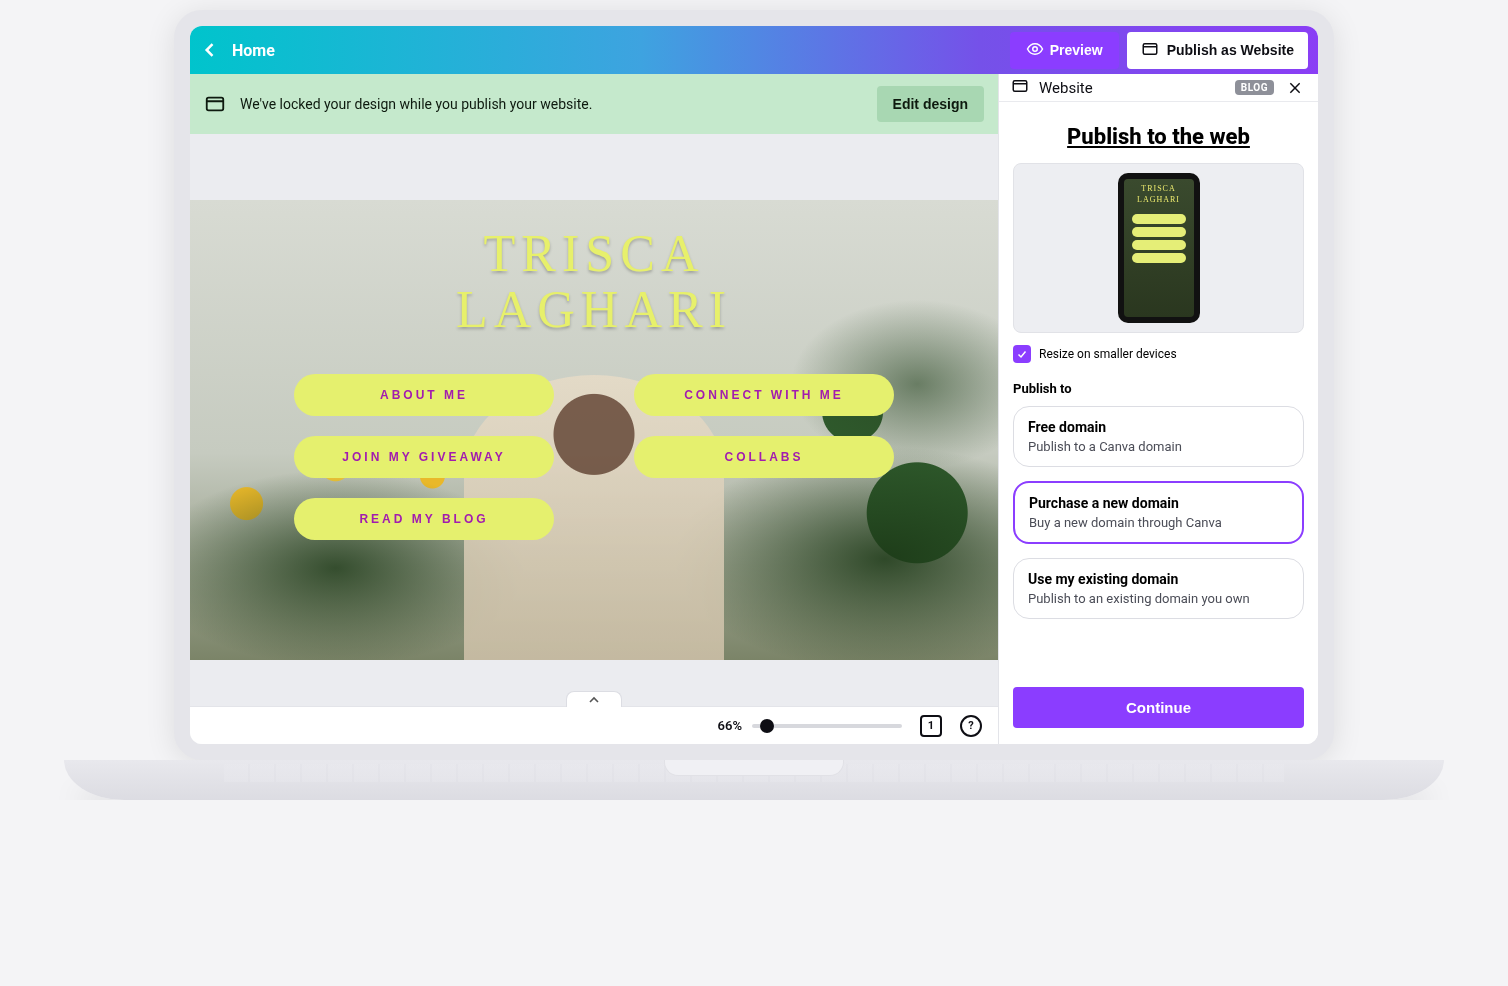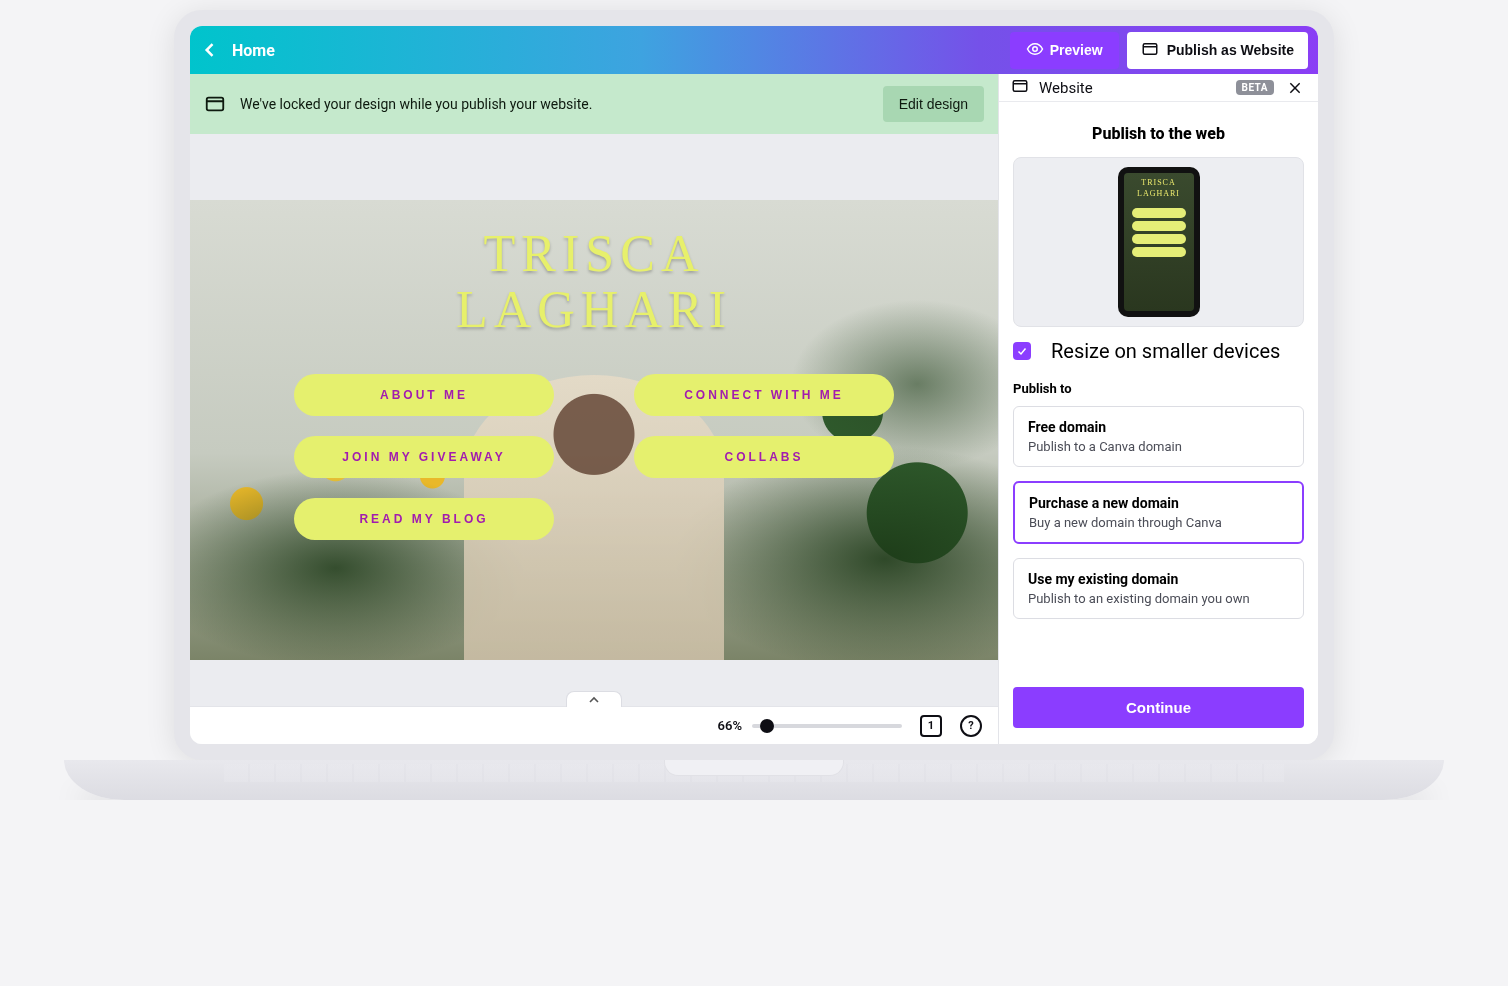"BETA" span.beta-chip { text: BETA -> BLOG }
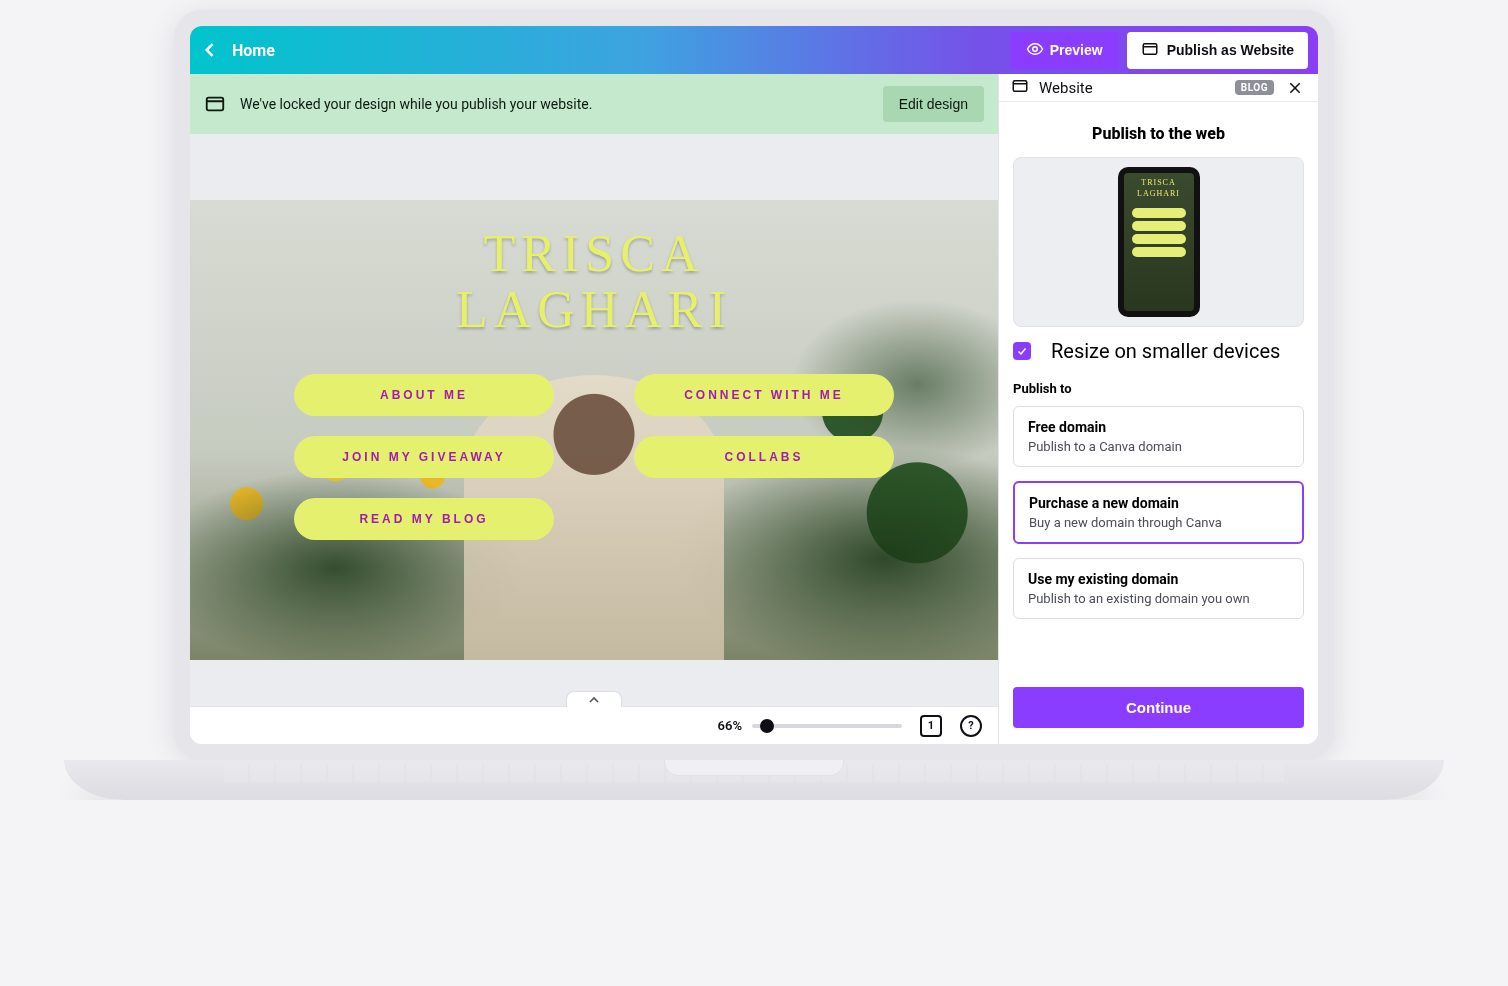"Edit design" .edit-design-btn { font-weight: 400 -> 700 }
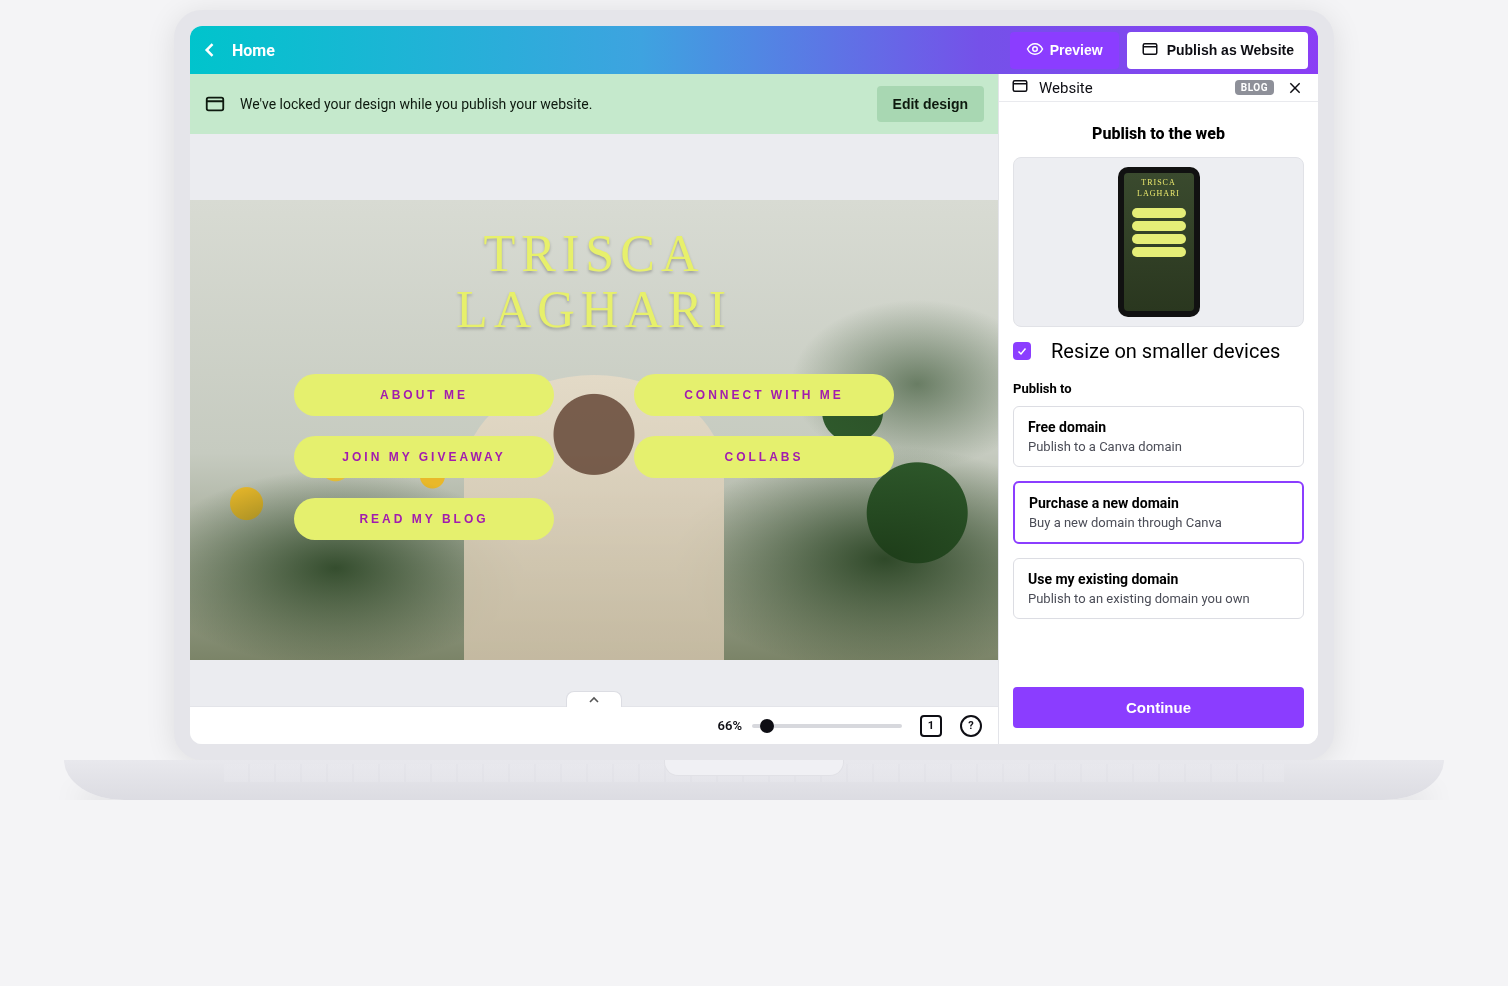"Publish to the web" .rp-h1 { font-size: 16px -> 22px; text-decoration: none -> underline }
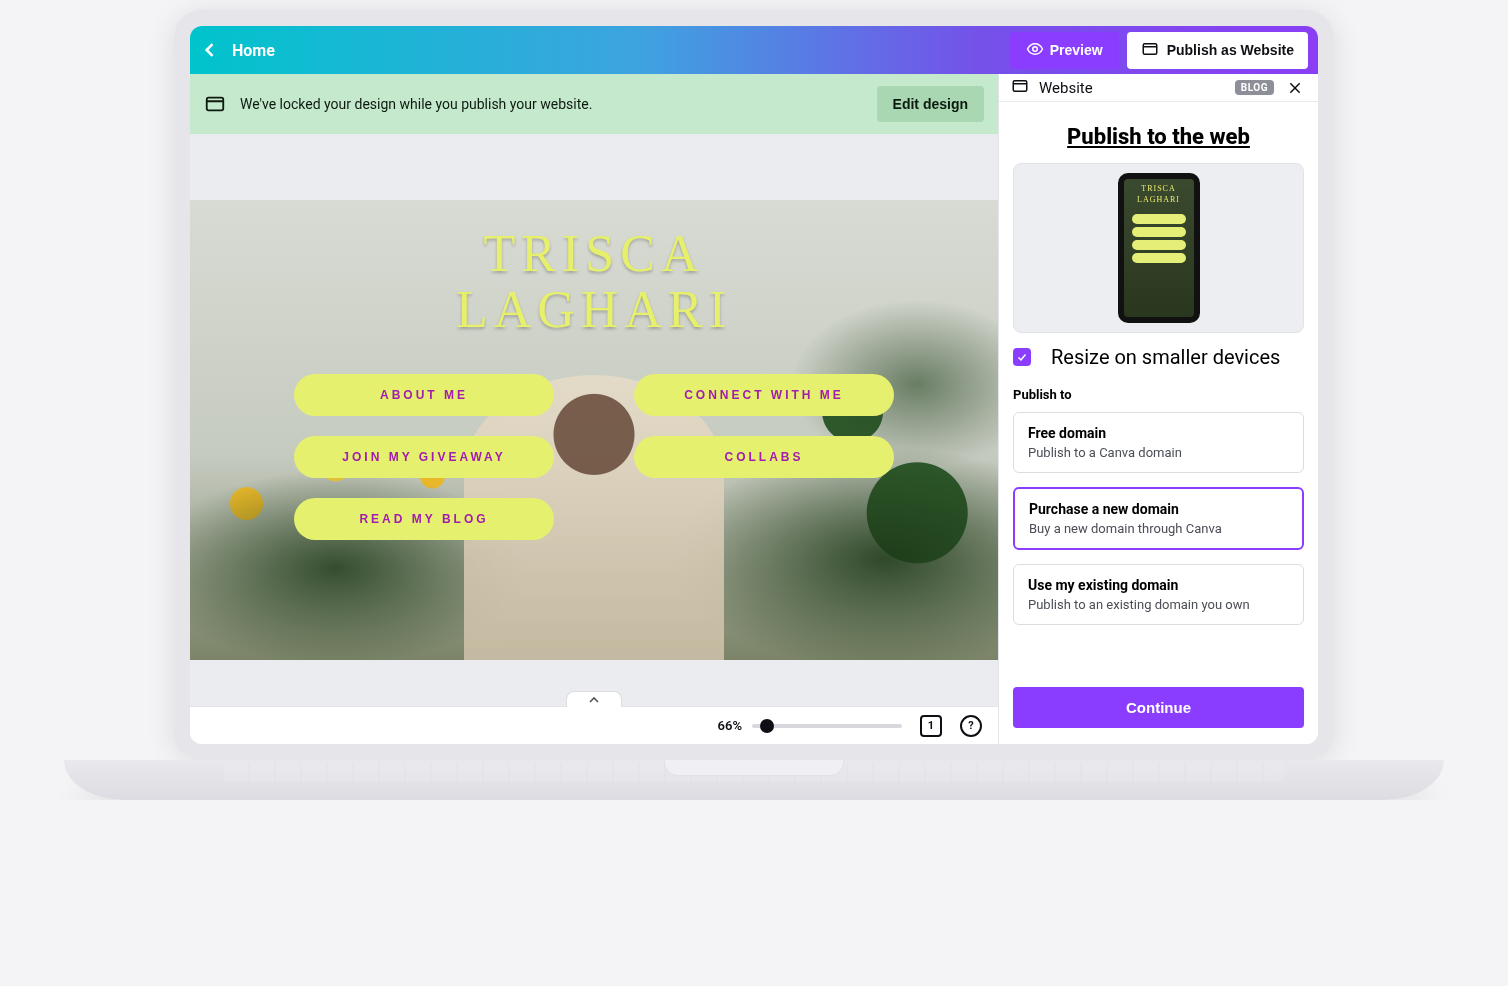"Resize on smaller devices" .resize-row { font-size: 20px -> 12px; gap: 20px -> 8px }
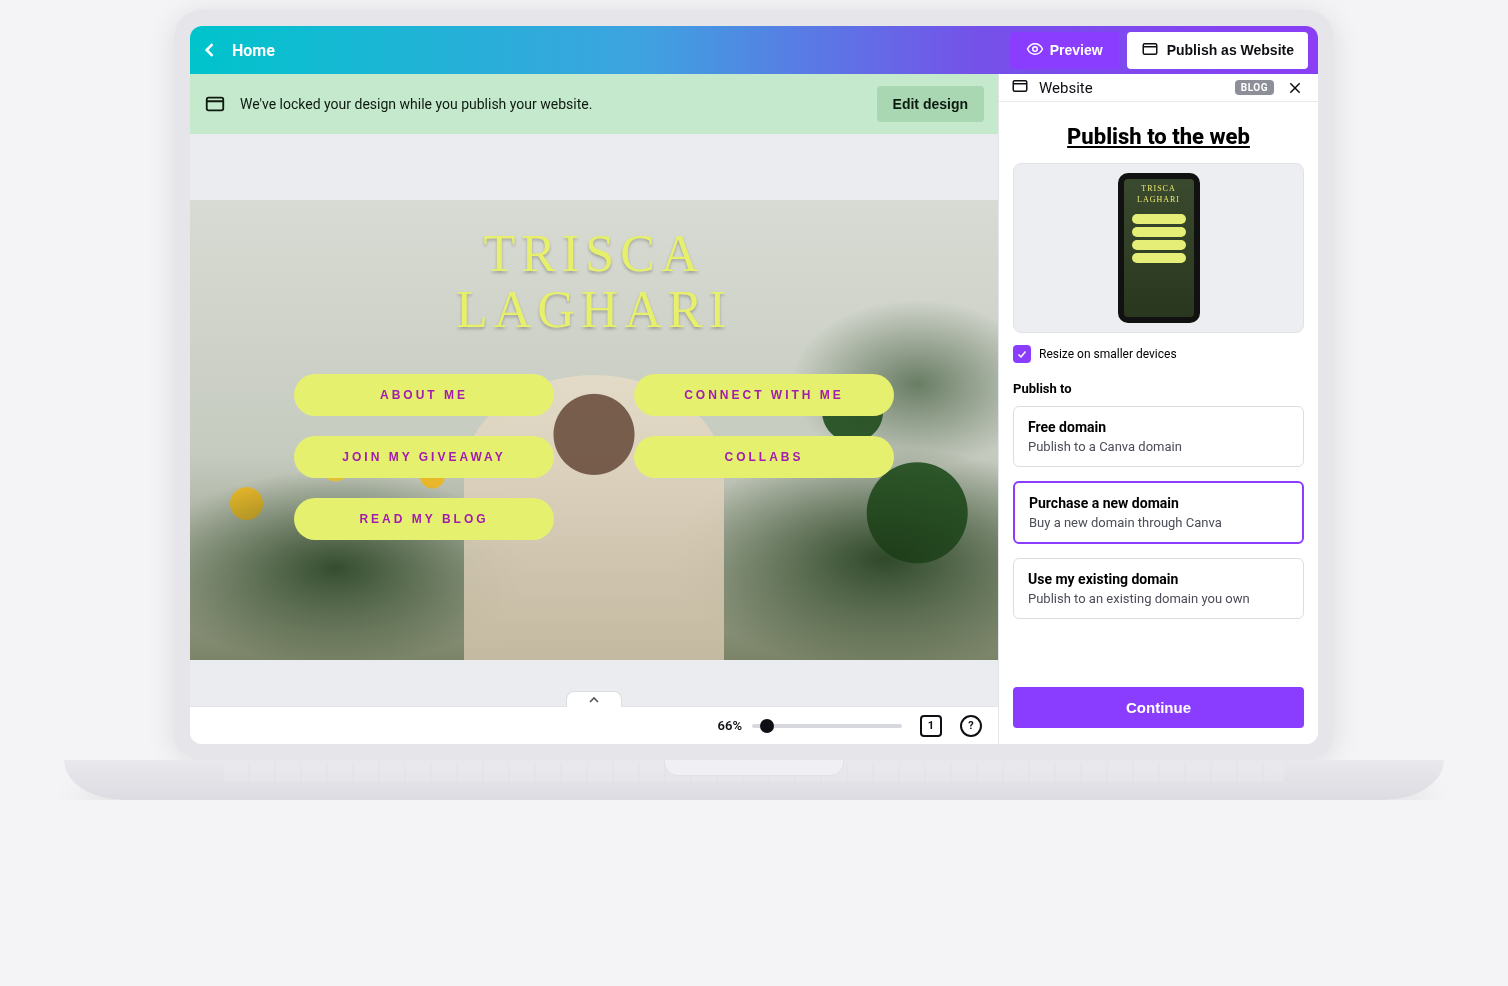"Free domain" .option-card { border-radius: 6px -> 16px }
